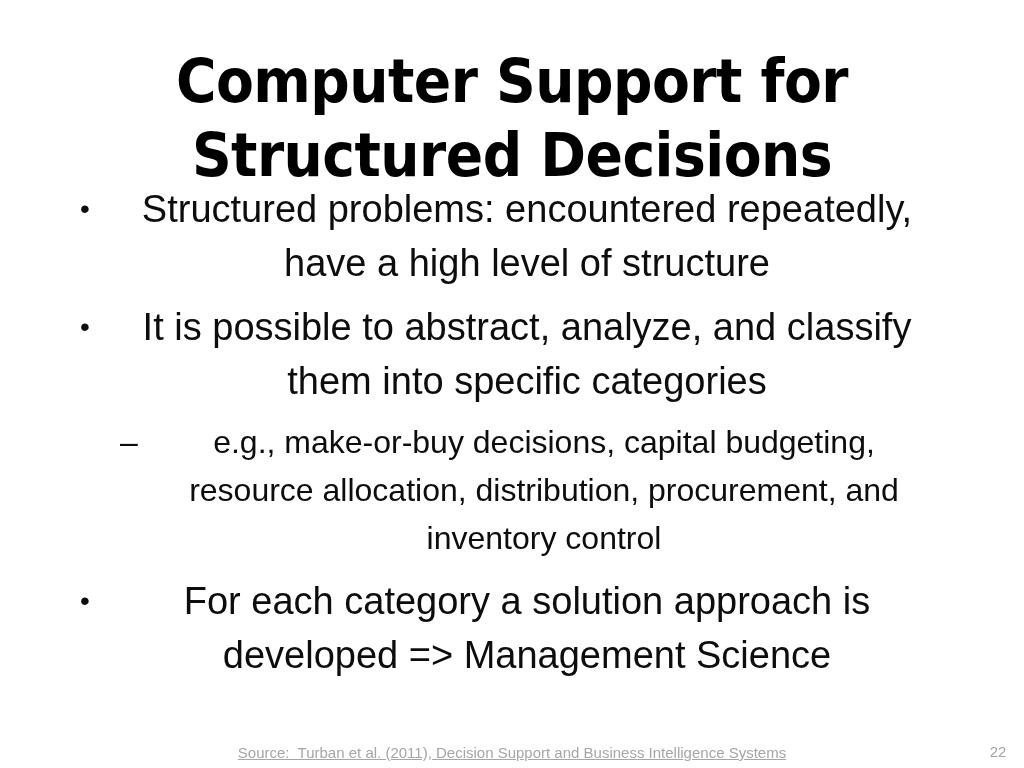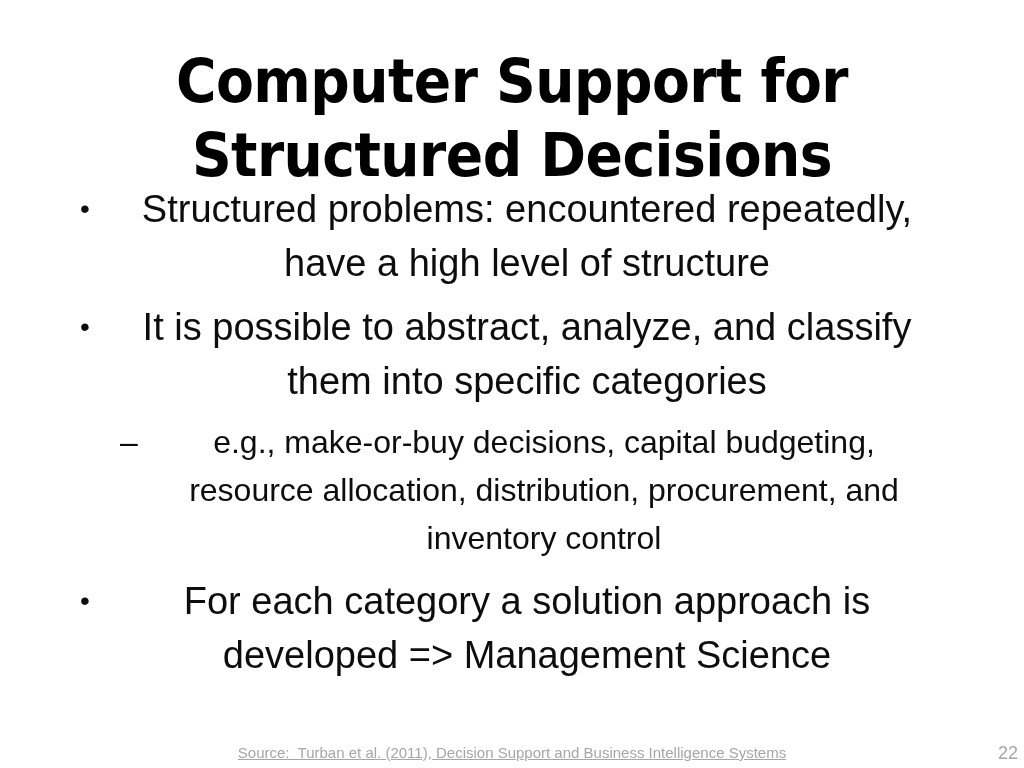"22" .footer-pagenum { font-size: 18px -> 15px; text-align: right -> center }
